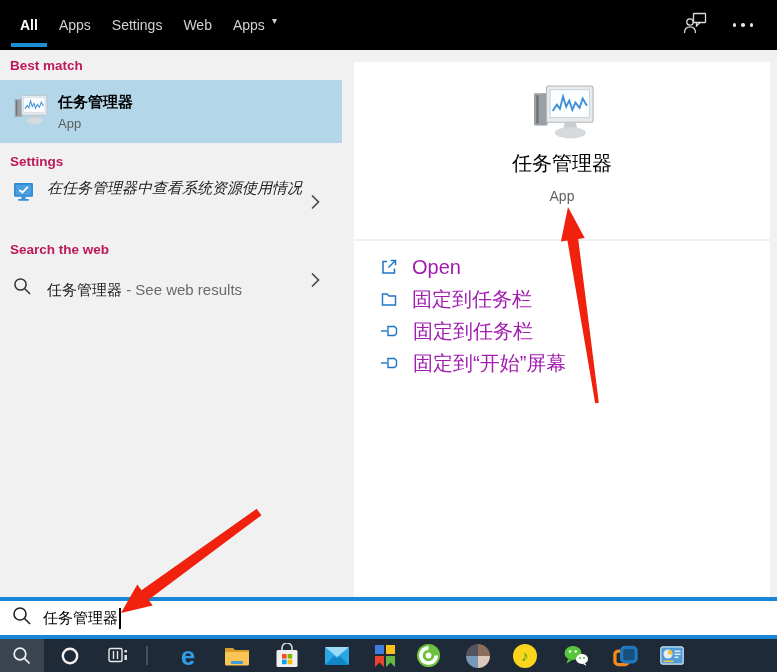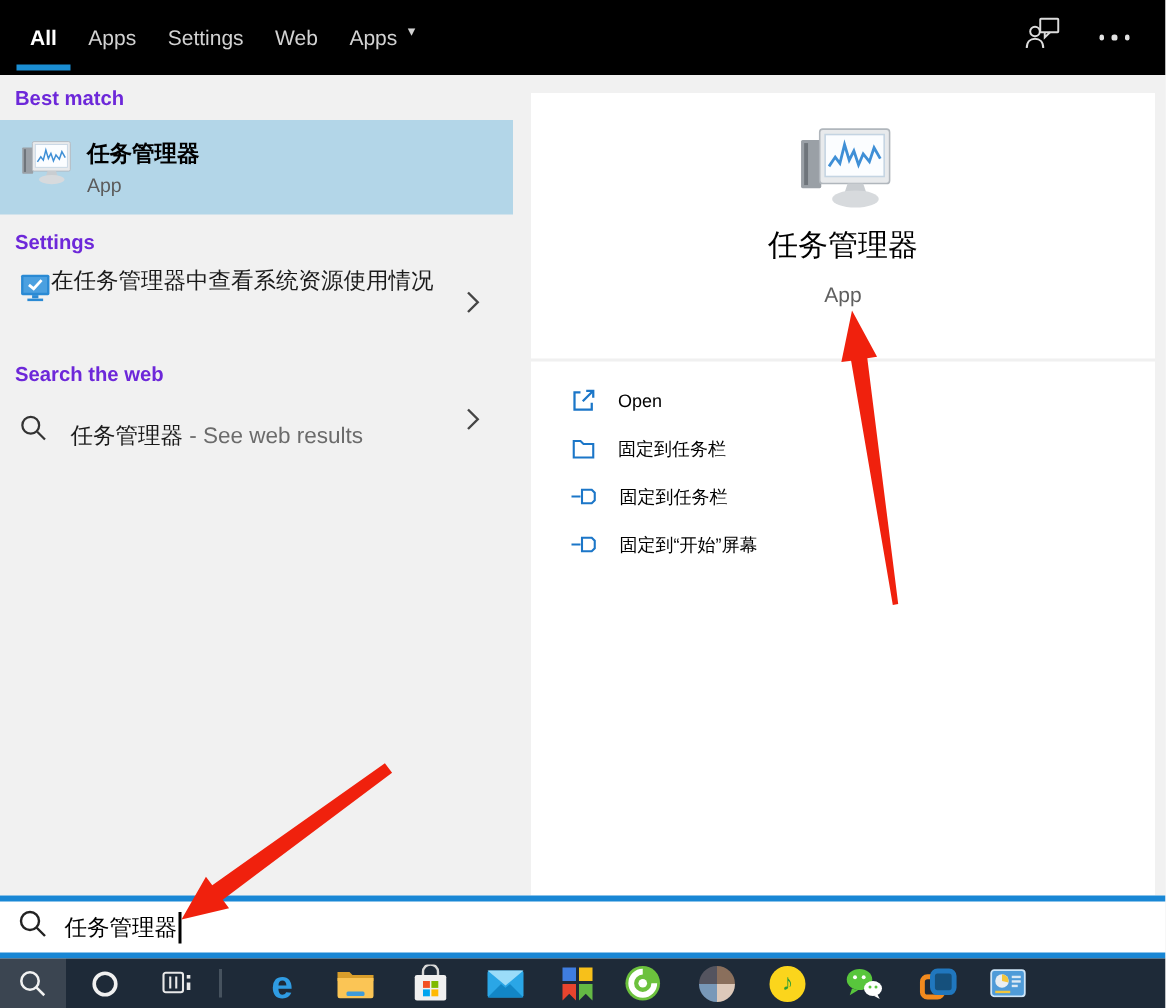"Best match" .section-title { color: #6d28d9 -> #be185d }
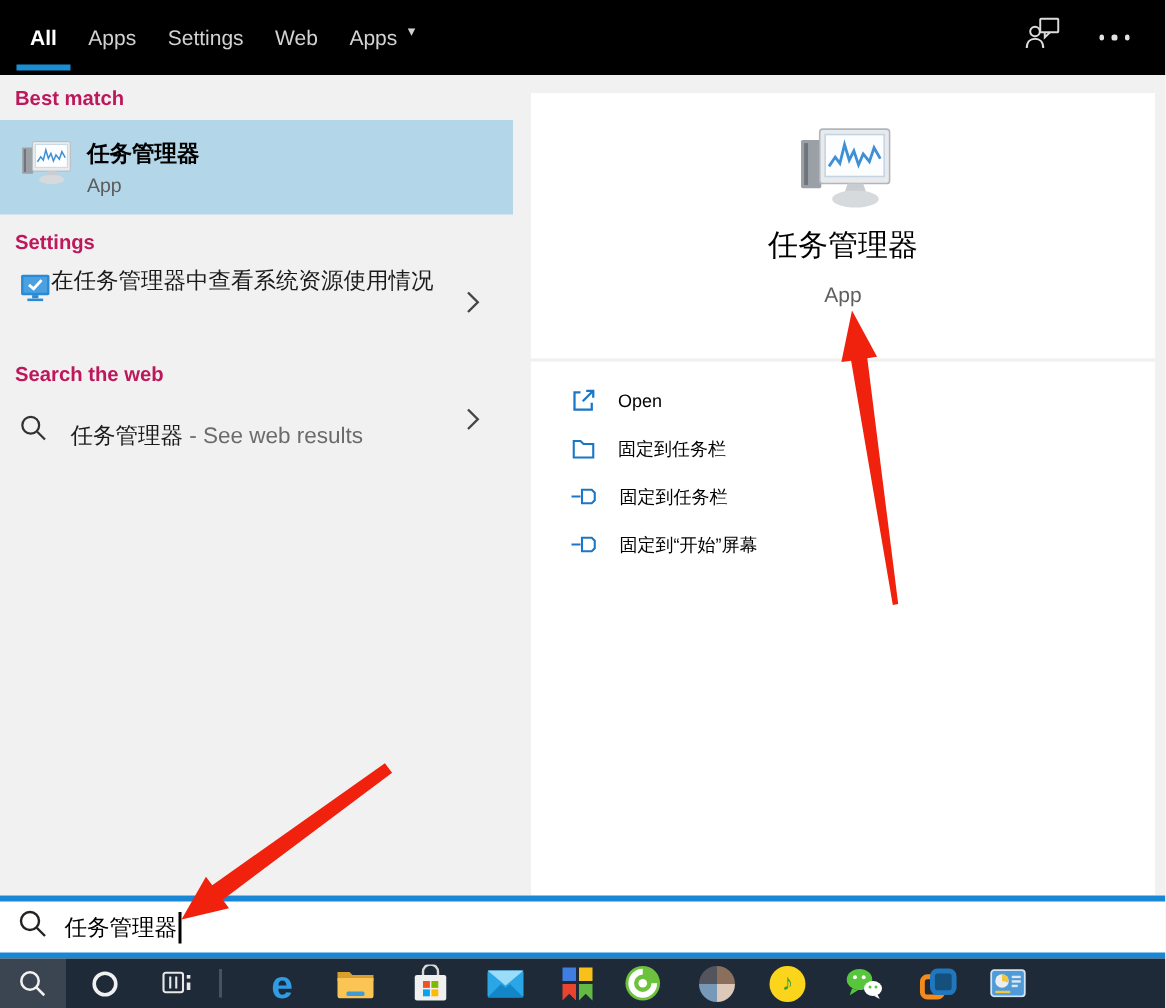"在任务管理器中查看系统资源使用情况" .set-text { font-style: none -> italic; margin-left: 0 -> 13px }
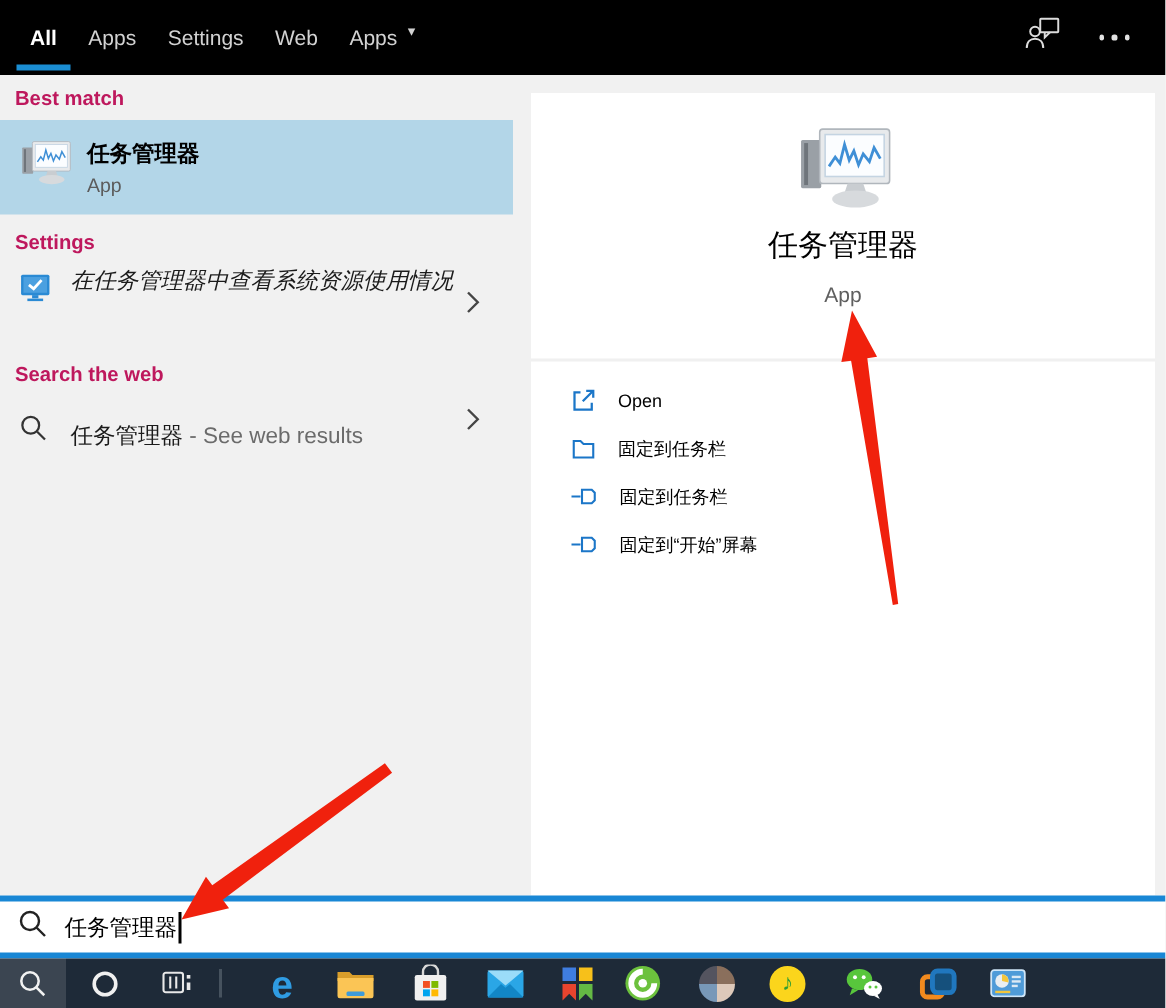"Open" .action-label { color: #000000 -> #a21caf; font-size: 12px -> 20px }
